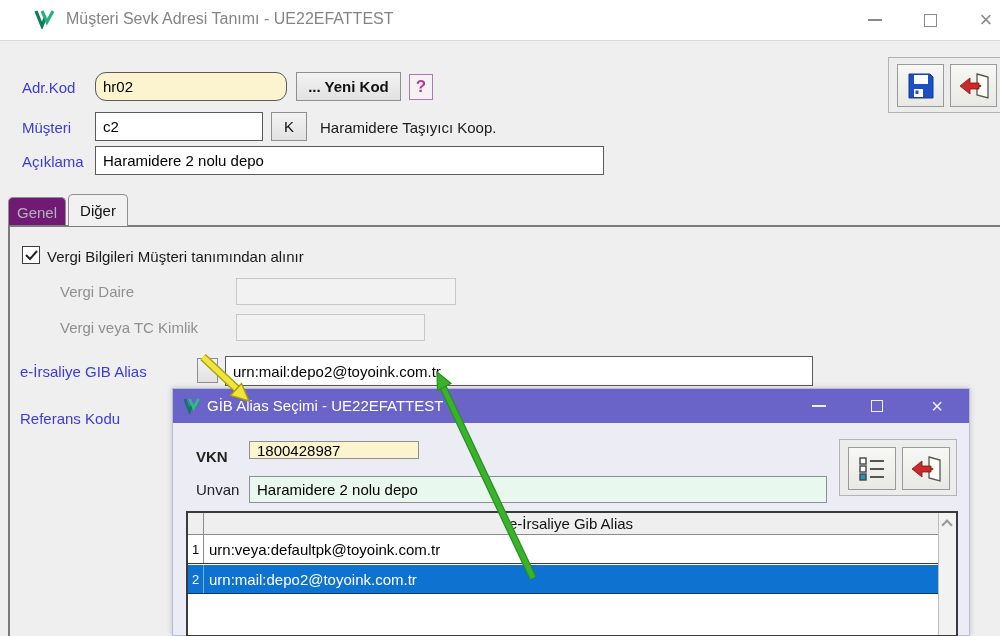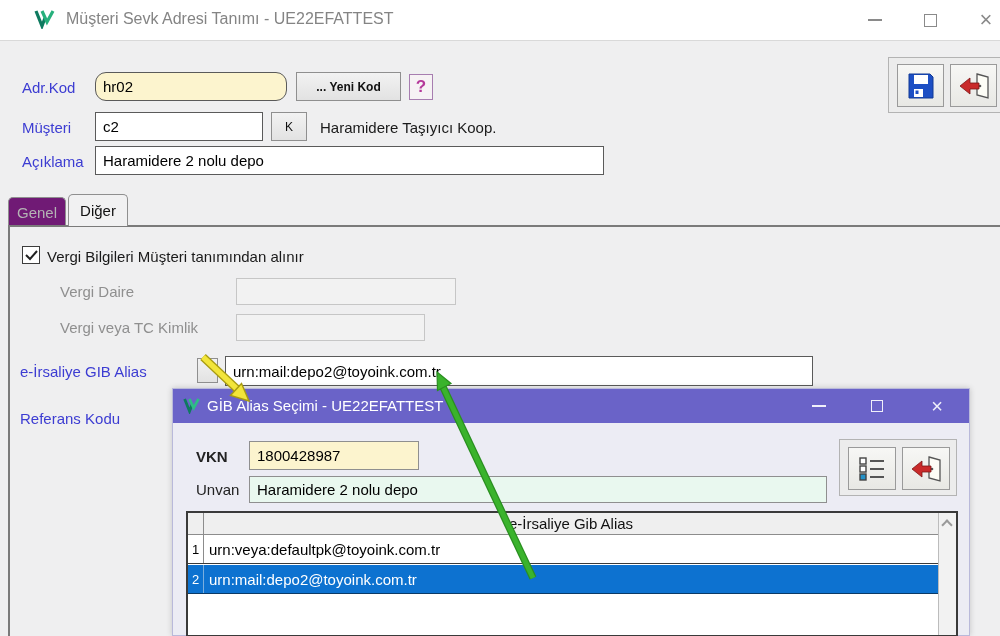"... Yeni Kod" .btn { font-size: 12px -> 15px }
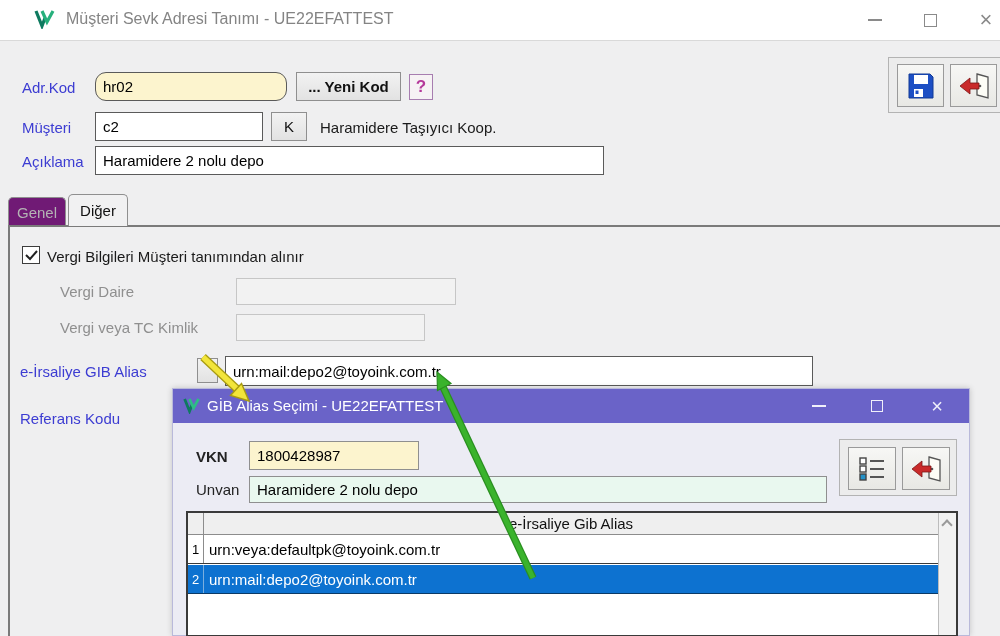"1800428987" input.fld { height: 29px -> 18px }
